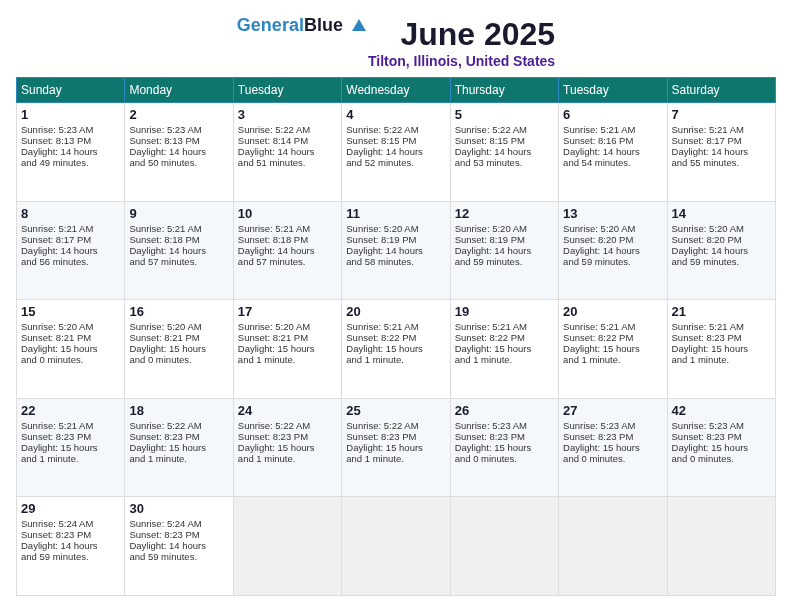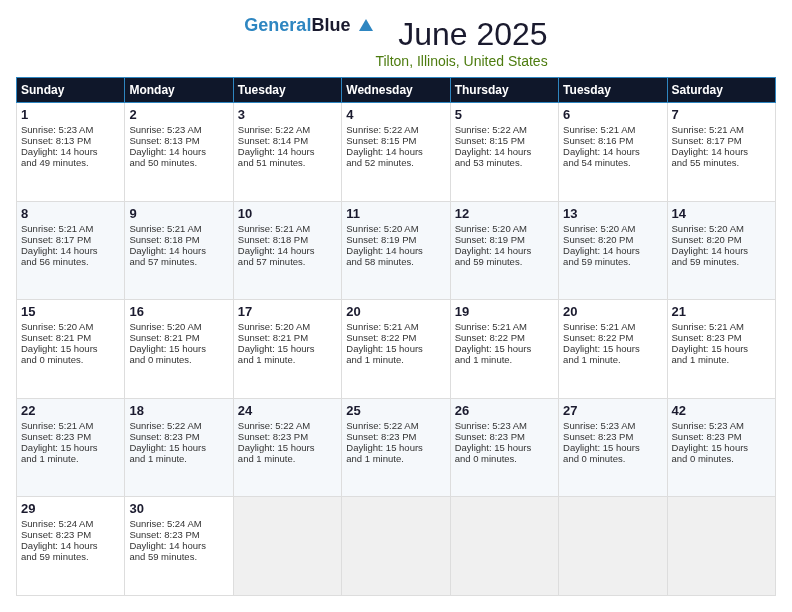"June 2025" .title-block h1 { font-weight: normal -> bold }
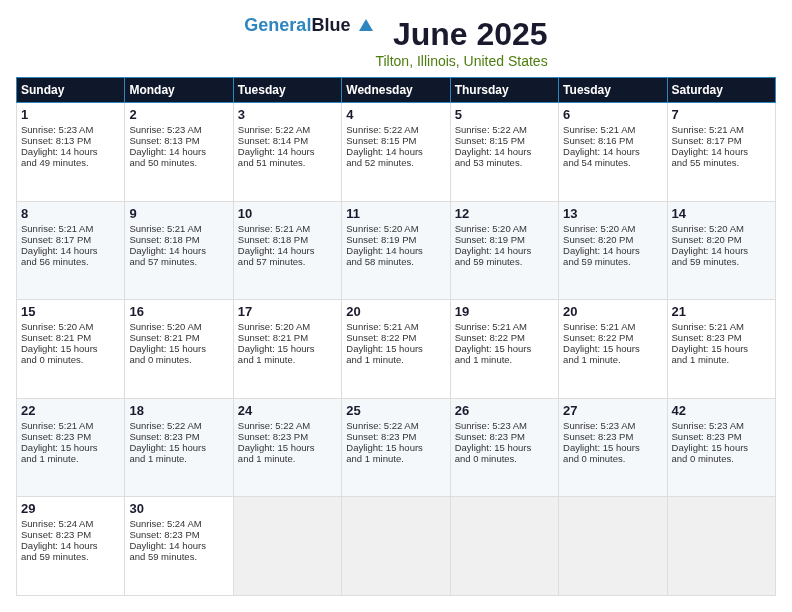"Tilton, Illinois, United States" .title-block h2 { color: #4d7c0f -> #4c1d95; font-weight: normal -> bold }
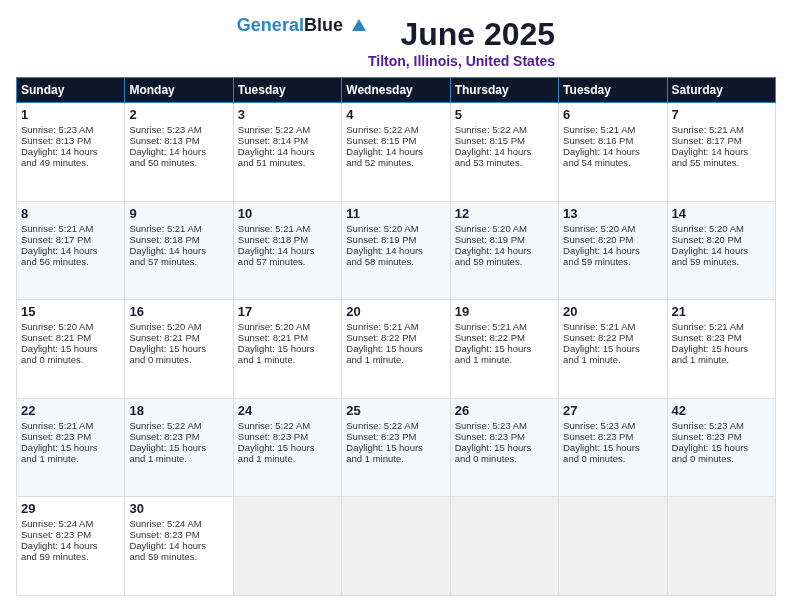"Sunday" .calendar thead tr th { background: #0f172a -> #0f766e; font-weight: bold -> normal }
